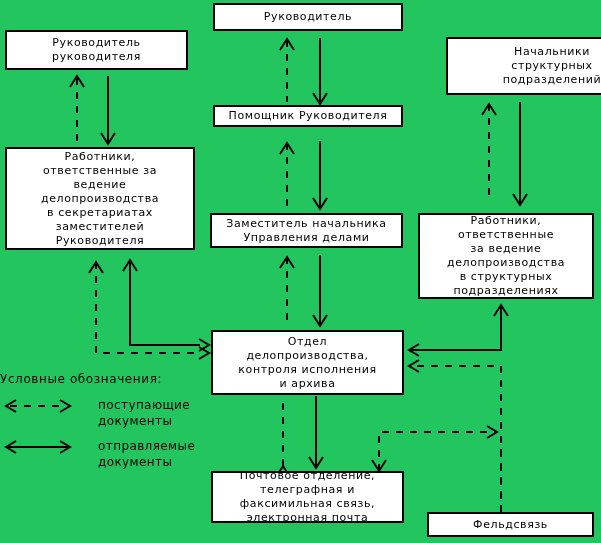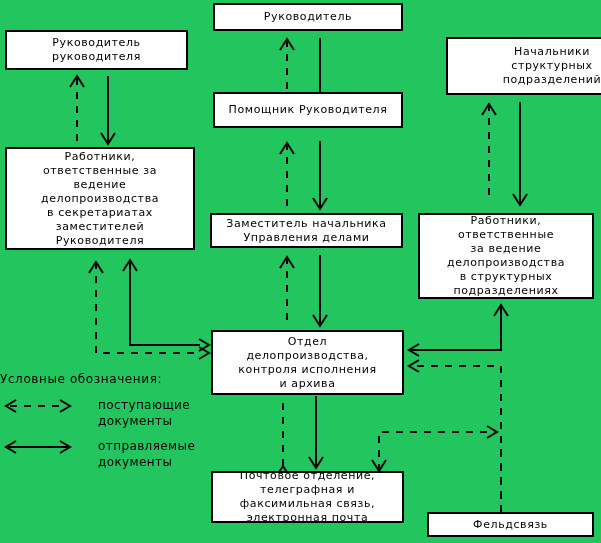"Помощник Руководителя" div.box { height: 36px -> 22px; top: 92px -> 105px }
